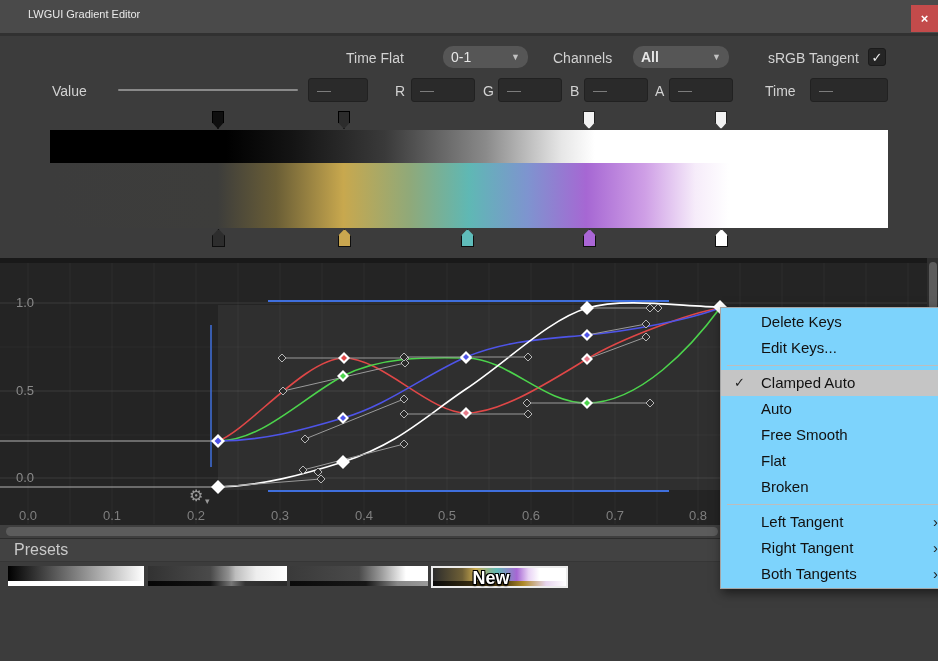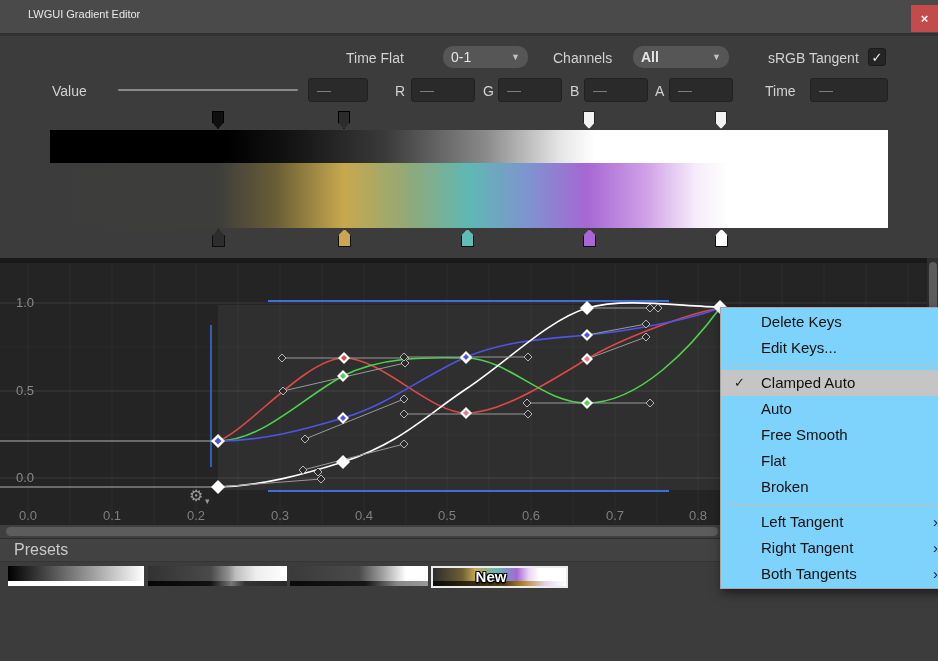"New" .new-label { font-size: 15px -> 18px }
